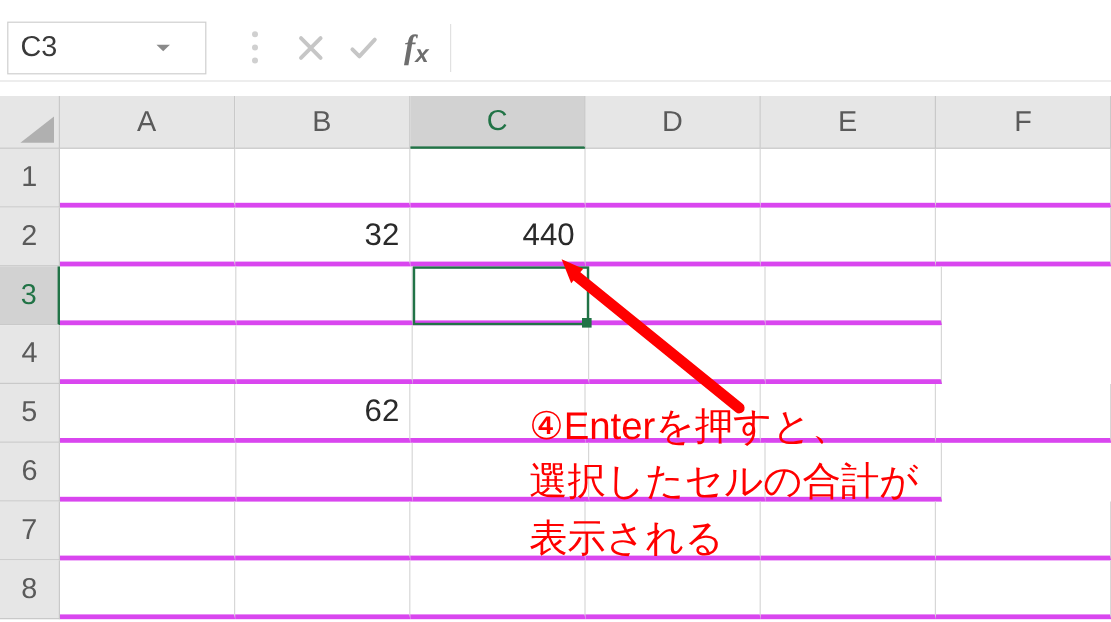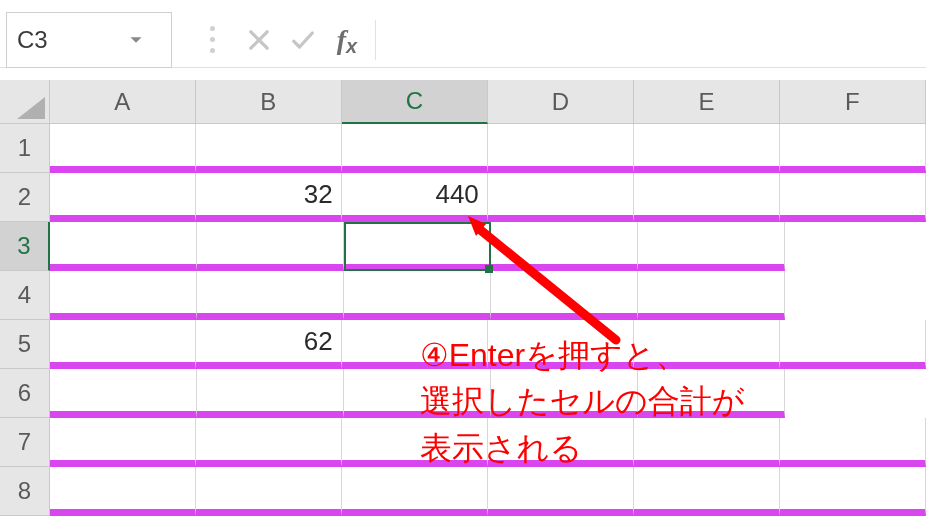"C3" .namebox { height: 56px -> 44px }
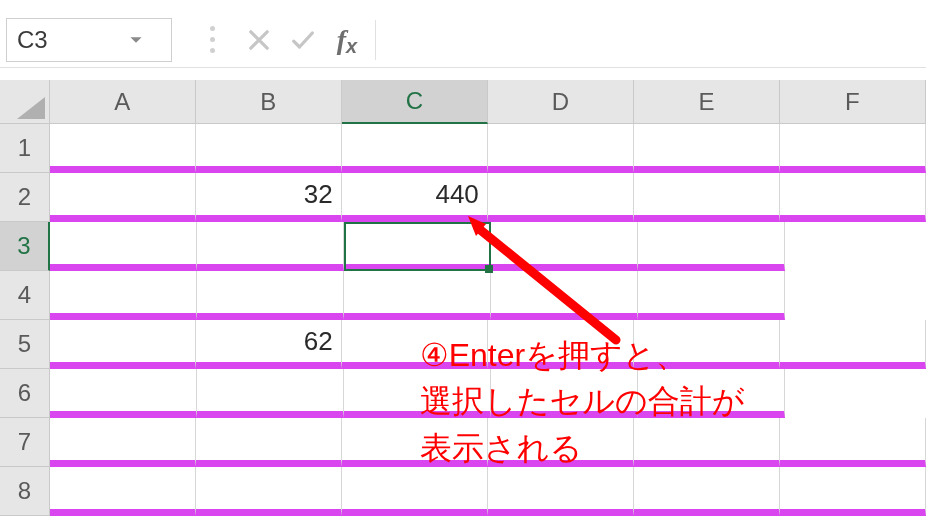"32" .cell { border-bottom: 7px solid #d946ef -> 4px solid #d946ef }
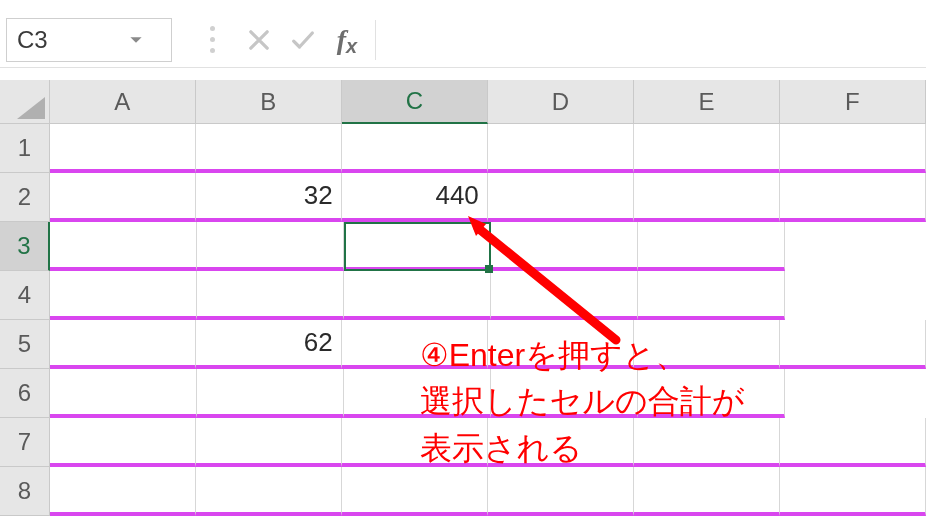"④Enterを押すと、" div.callout { left: 420px -> 441px }
